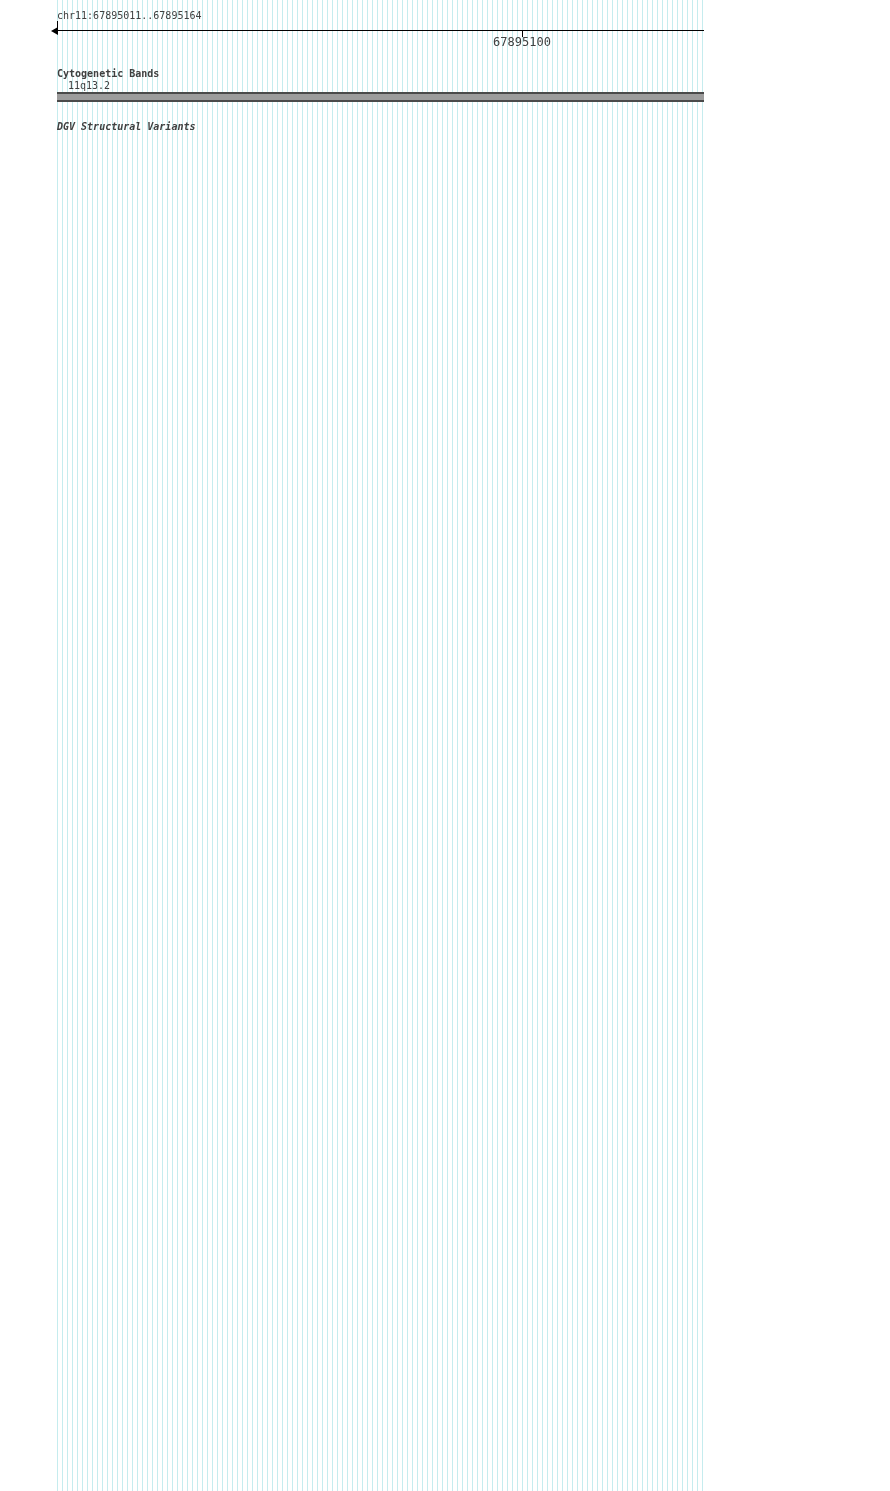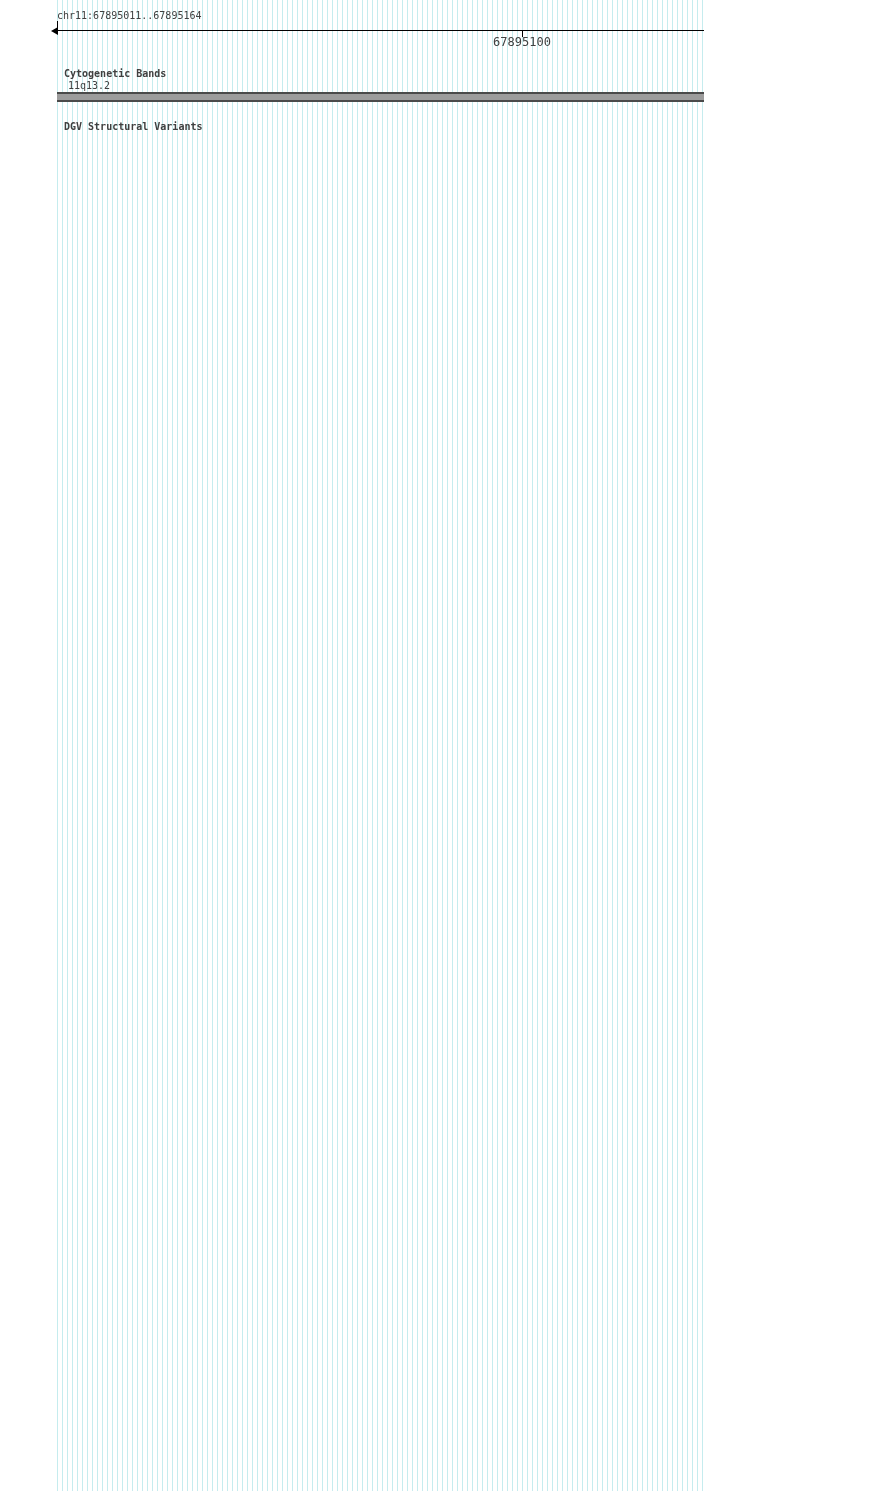"Cytogenetic Bands" .bold { margin-left: 7px -> none }
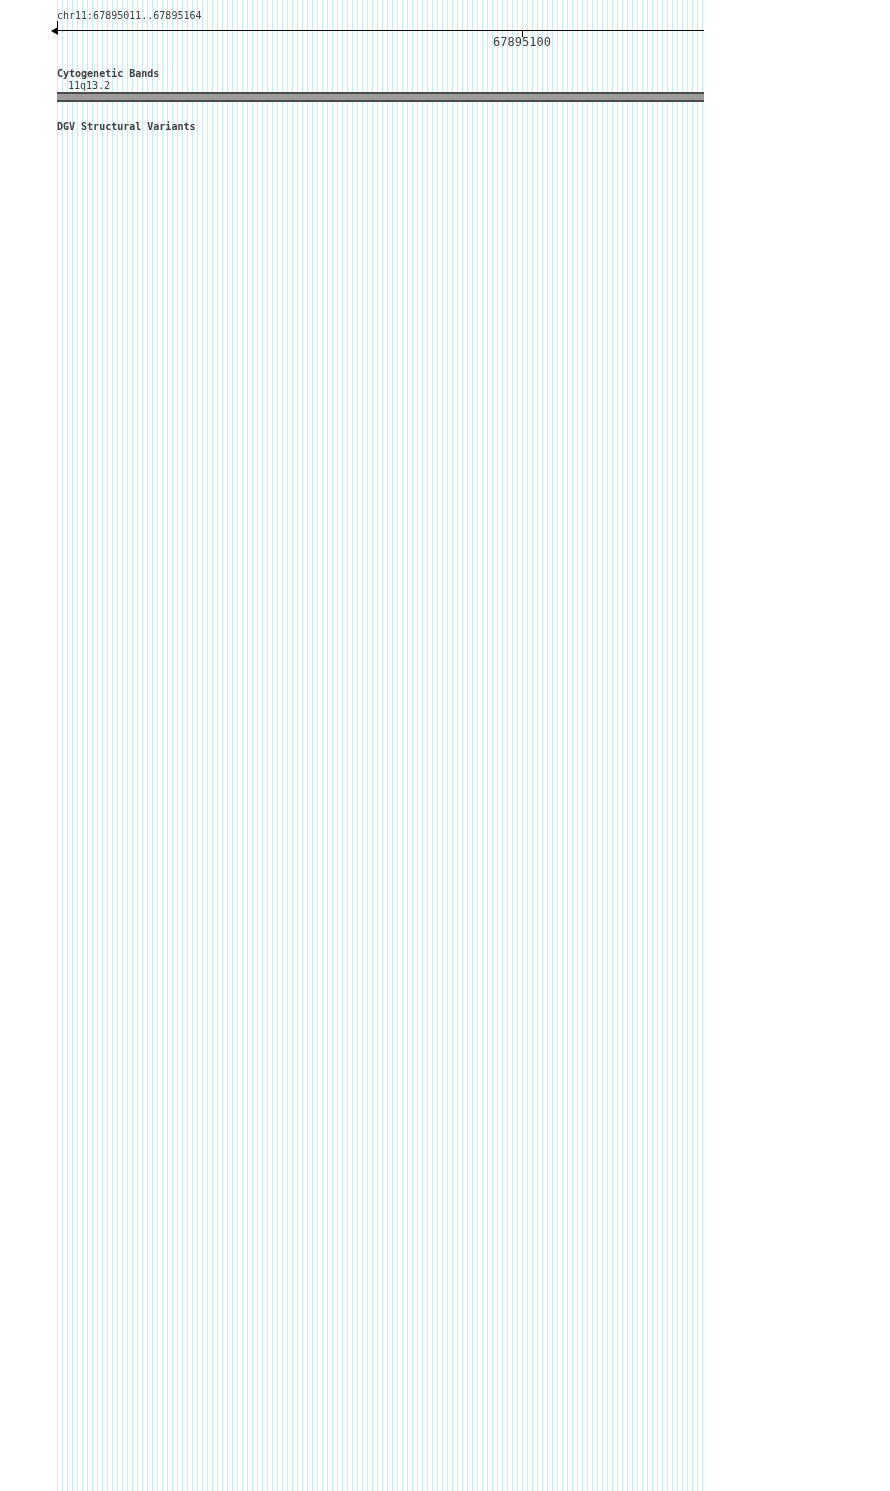"DGV Structural Variants" span.txt { font-style: none -> italic }
